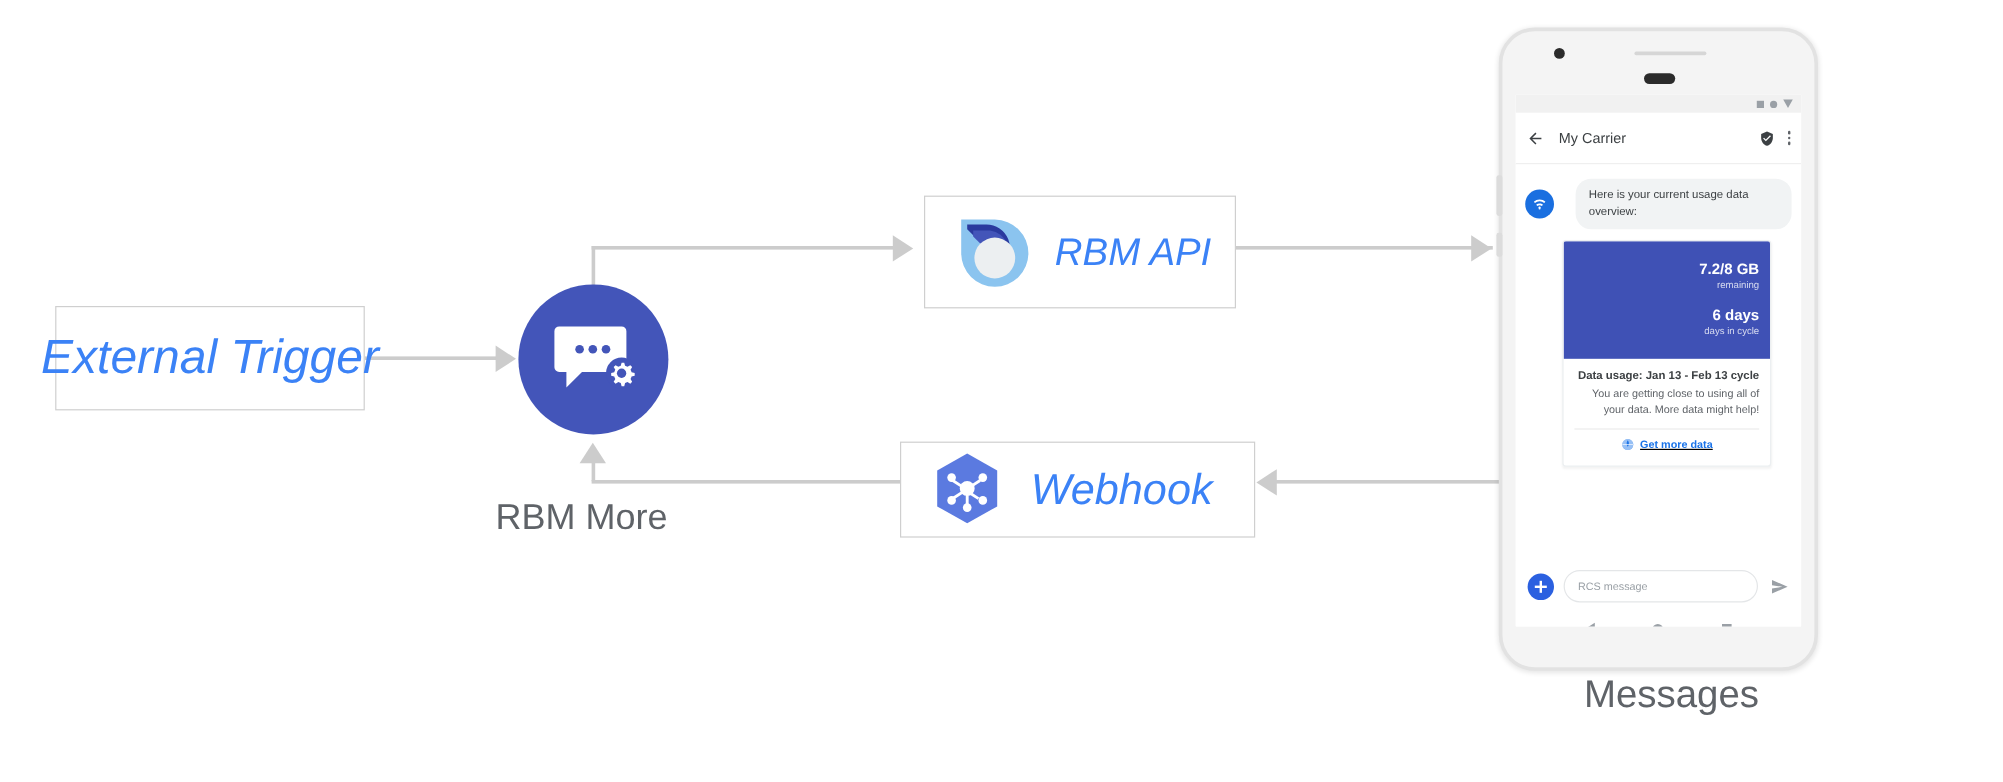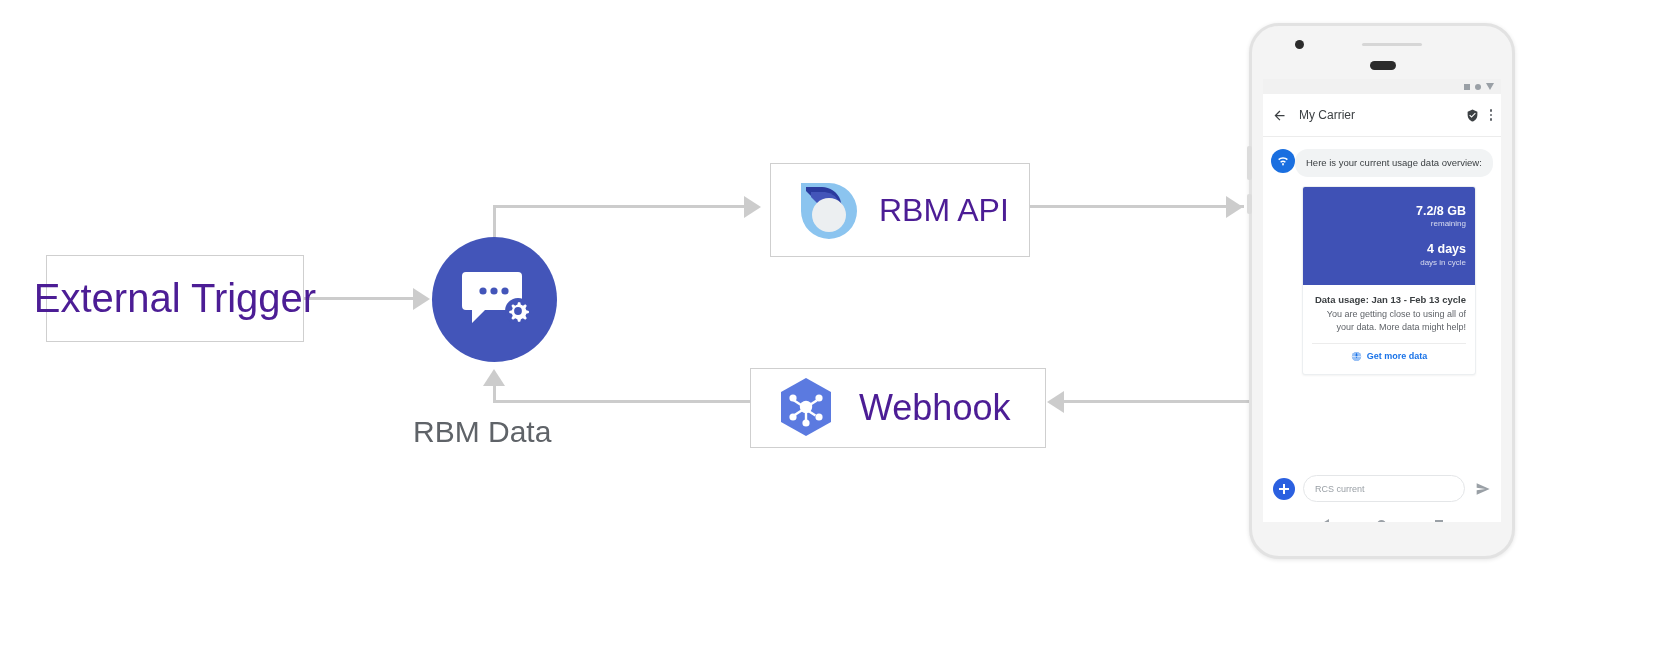"Here is your current usage" #msg-row { align-items: flex-start -> center; gap: 0 -> 18px }
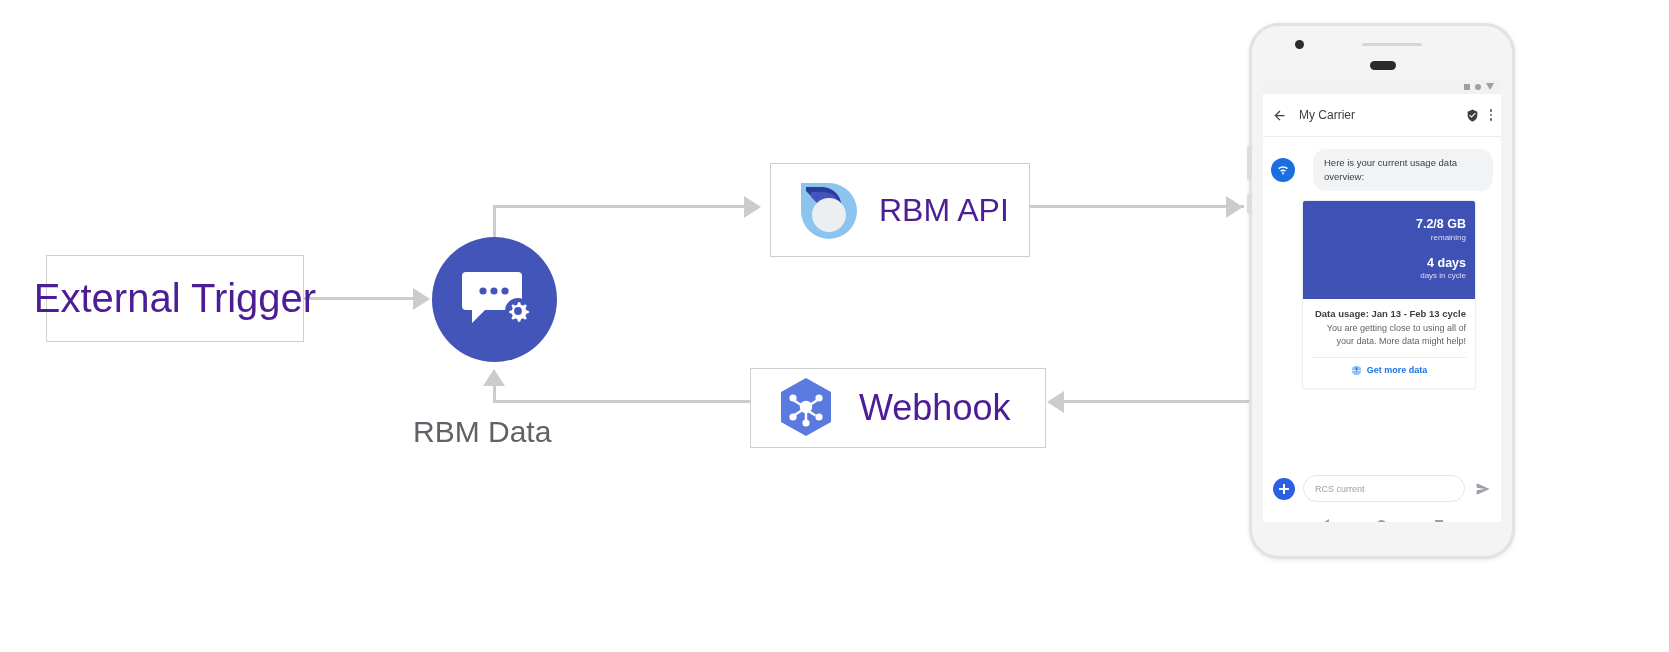"RBM API" .node-label { color: #4c1d95 -> #3b82f6; font-style: none -> italic }
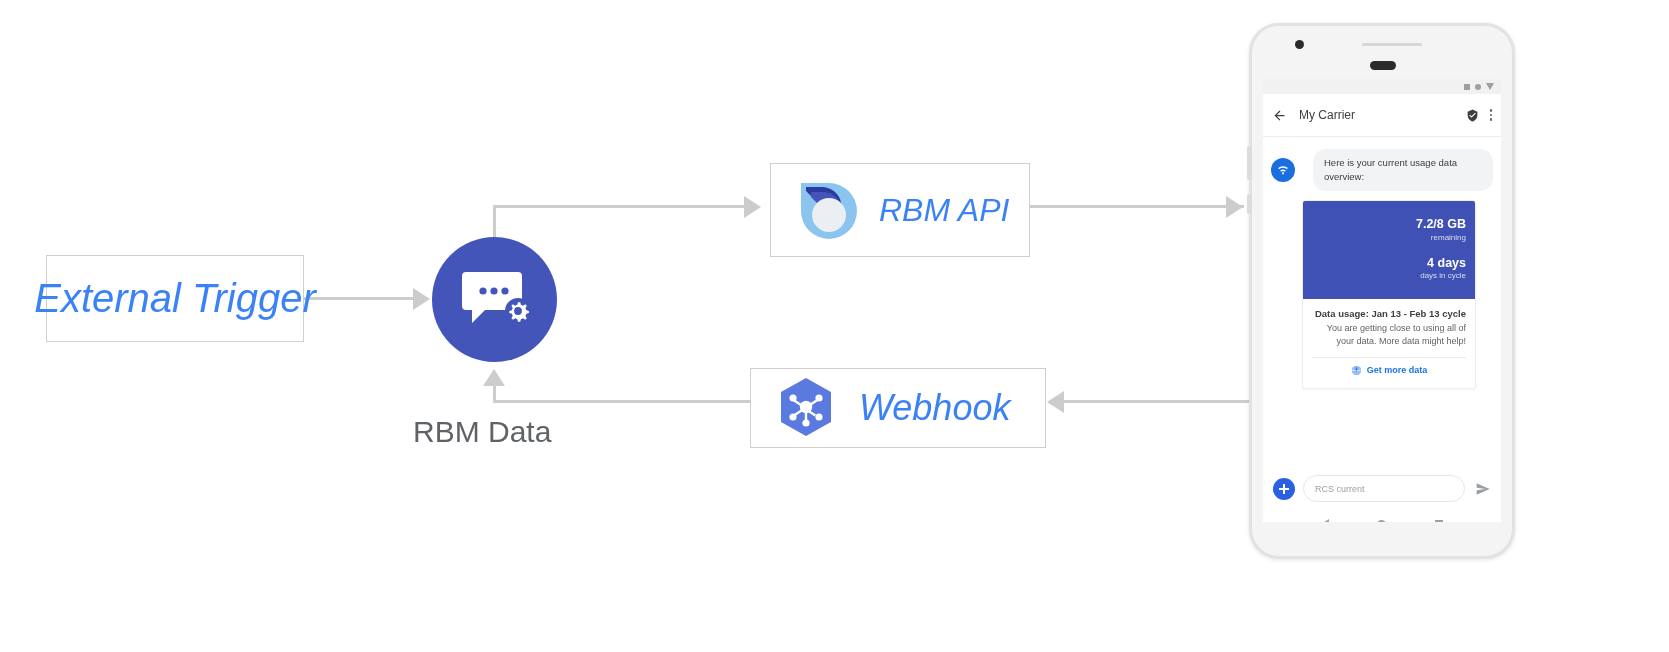"4 days" div.g-big { text: 4 -> 6 }
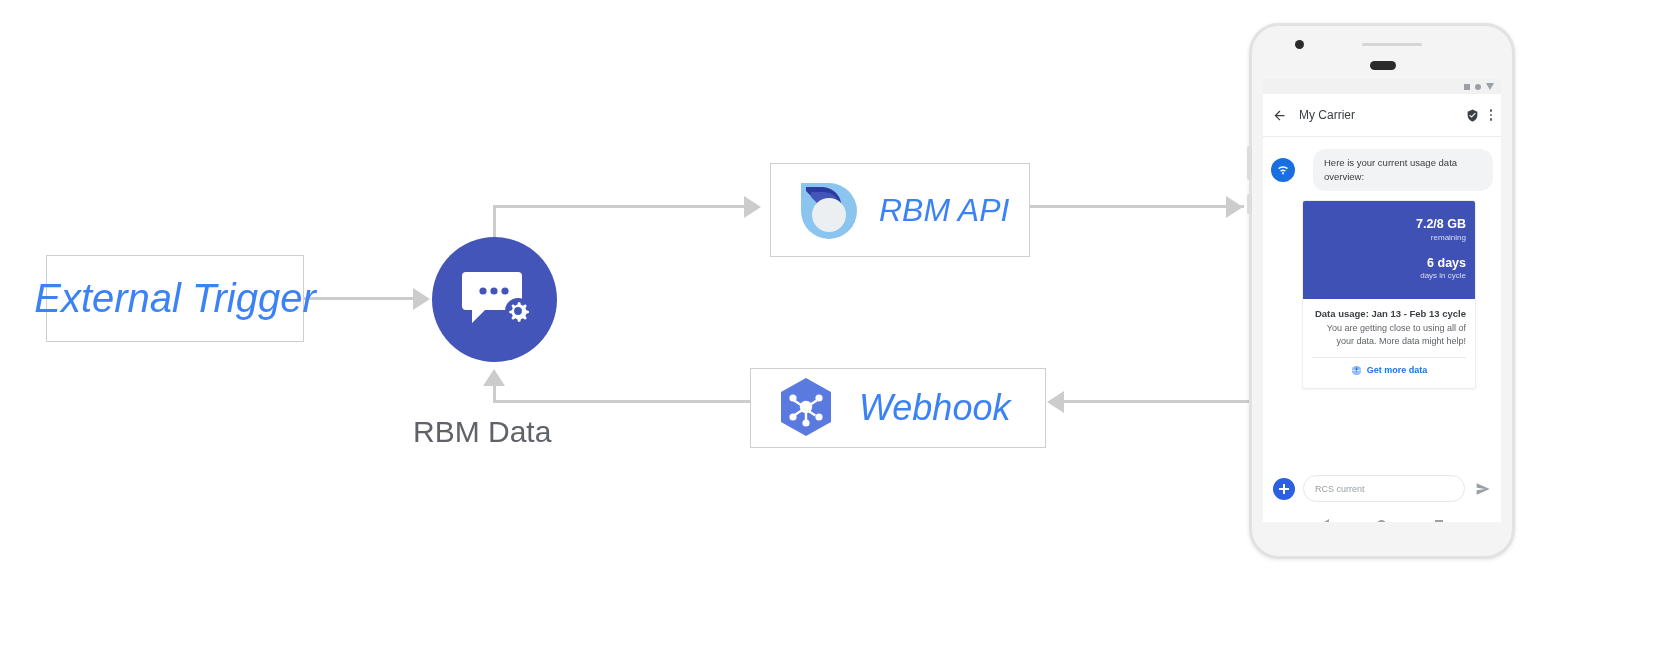"Get more data" #card-action { text-decoration: none -> underline }
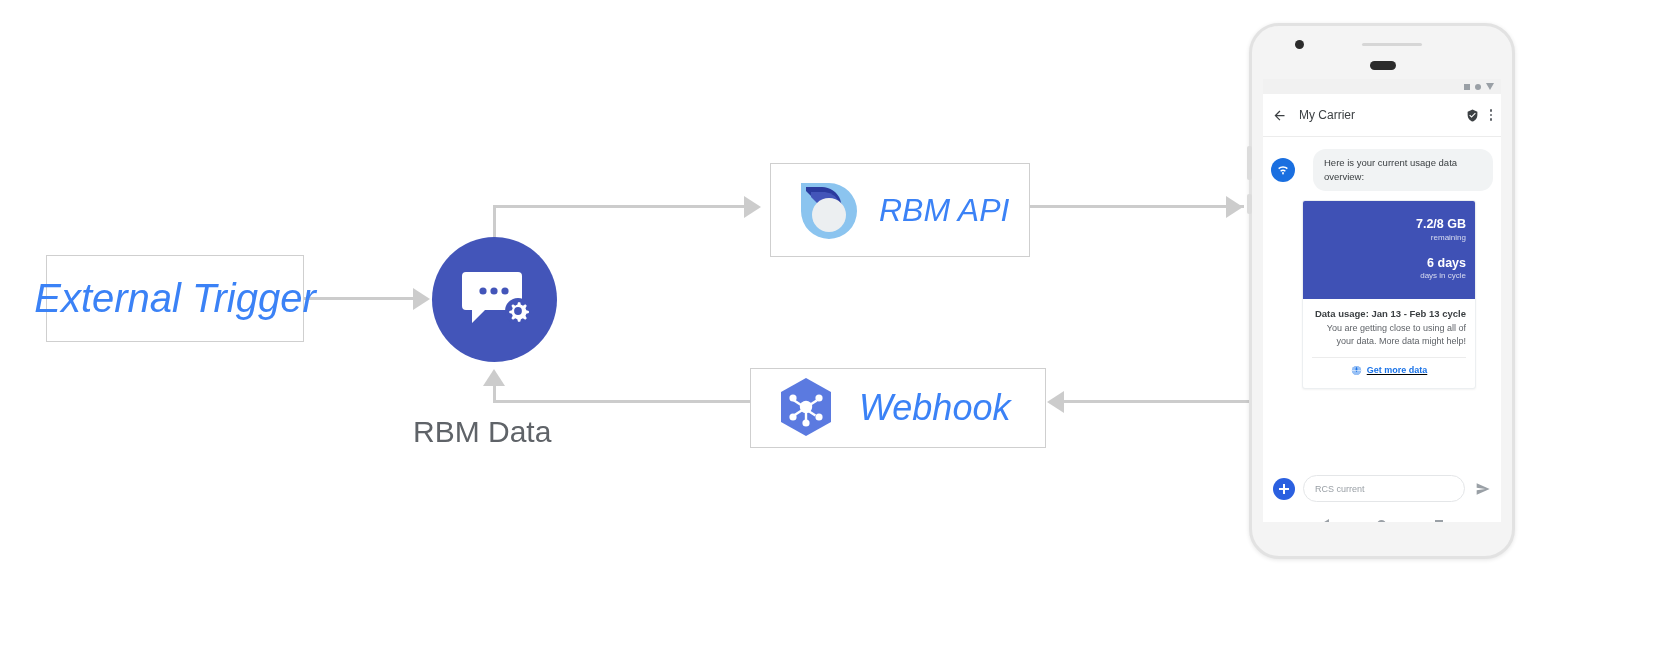"RBM Data" div.caption { text: Data -> More }
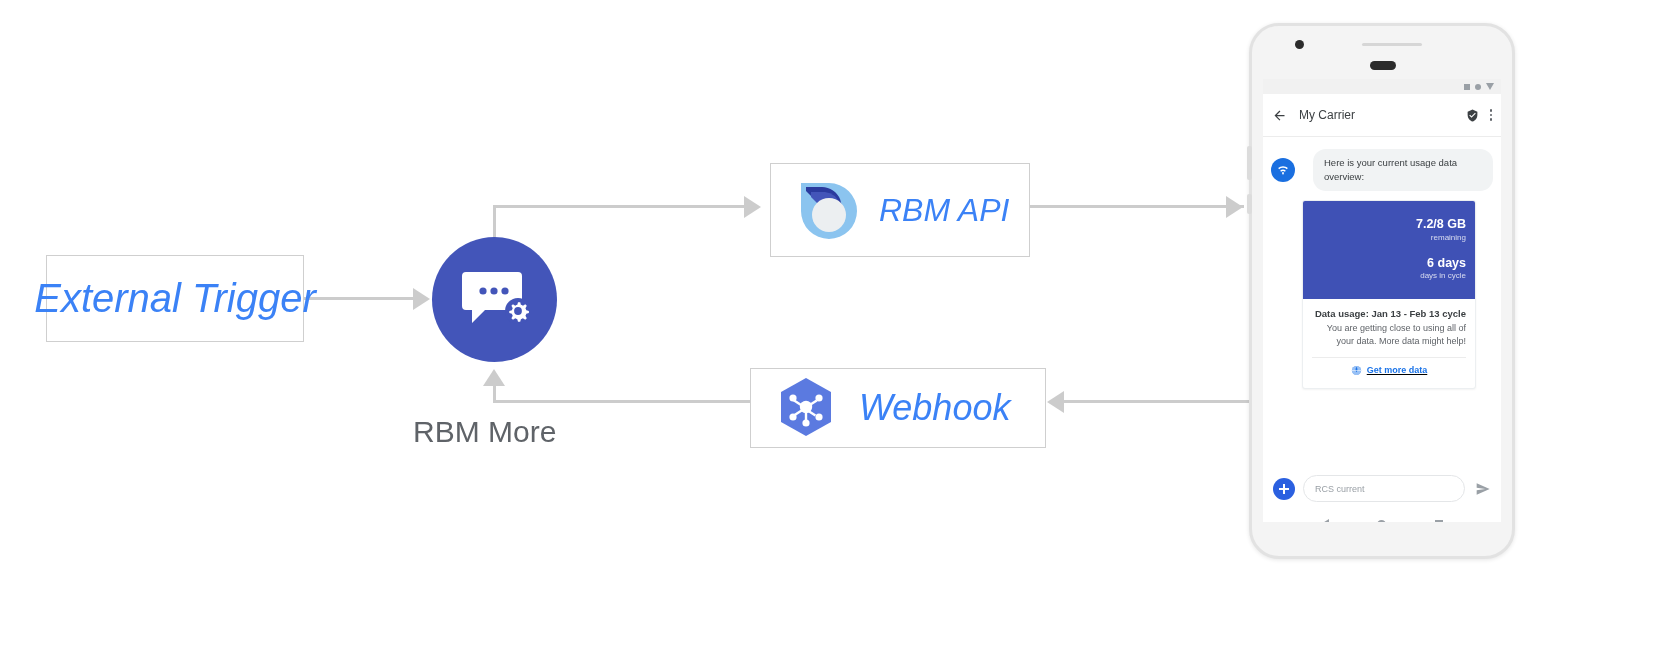"RCS current" span { text: current -> message }
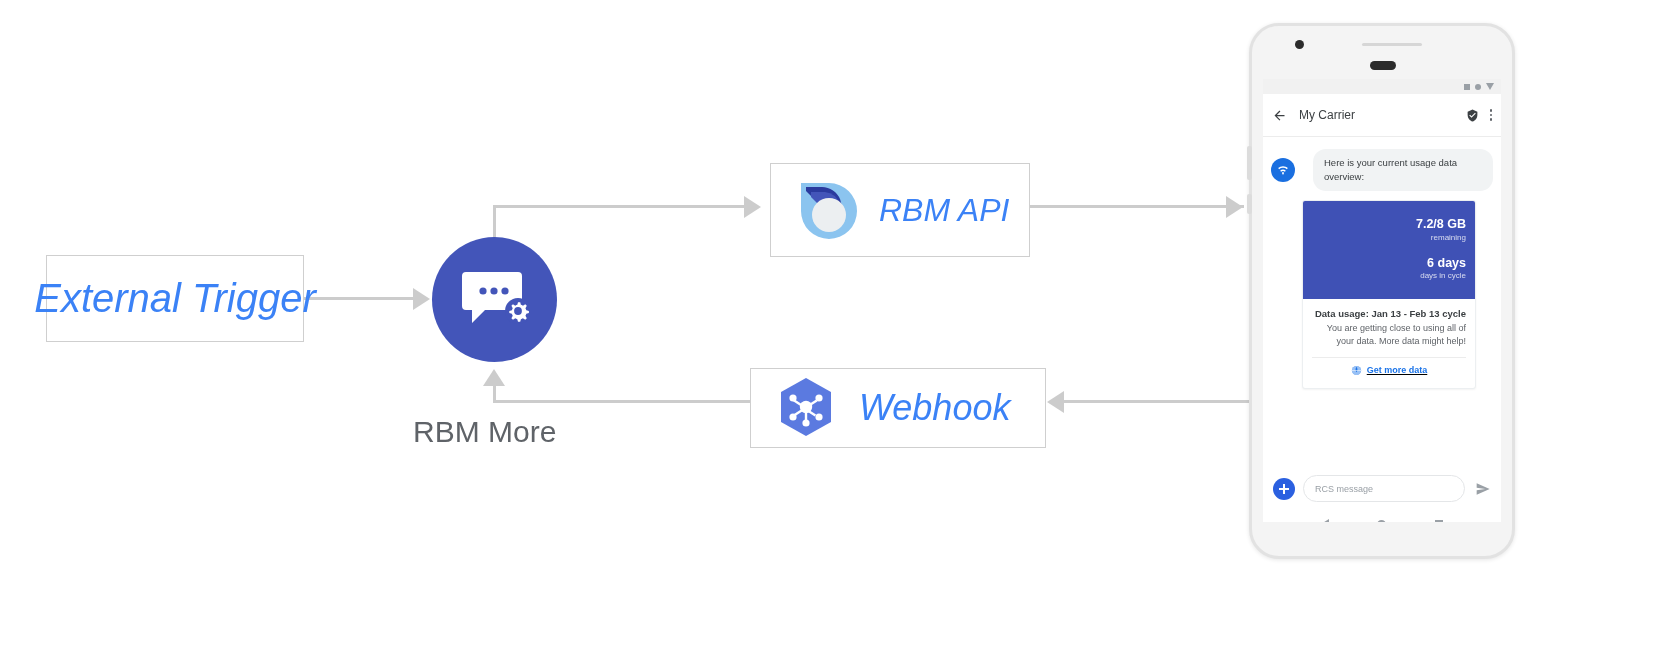"Messages" div.caption { html: none -> <div>Messages</div> }
